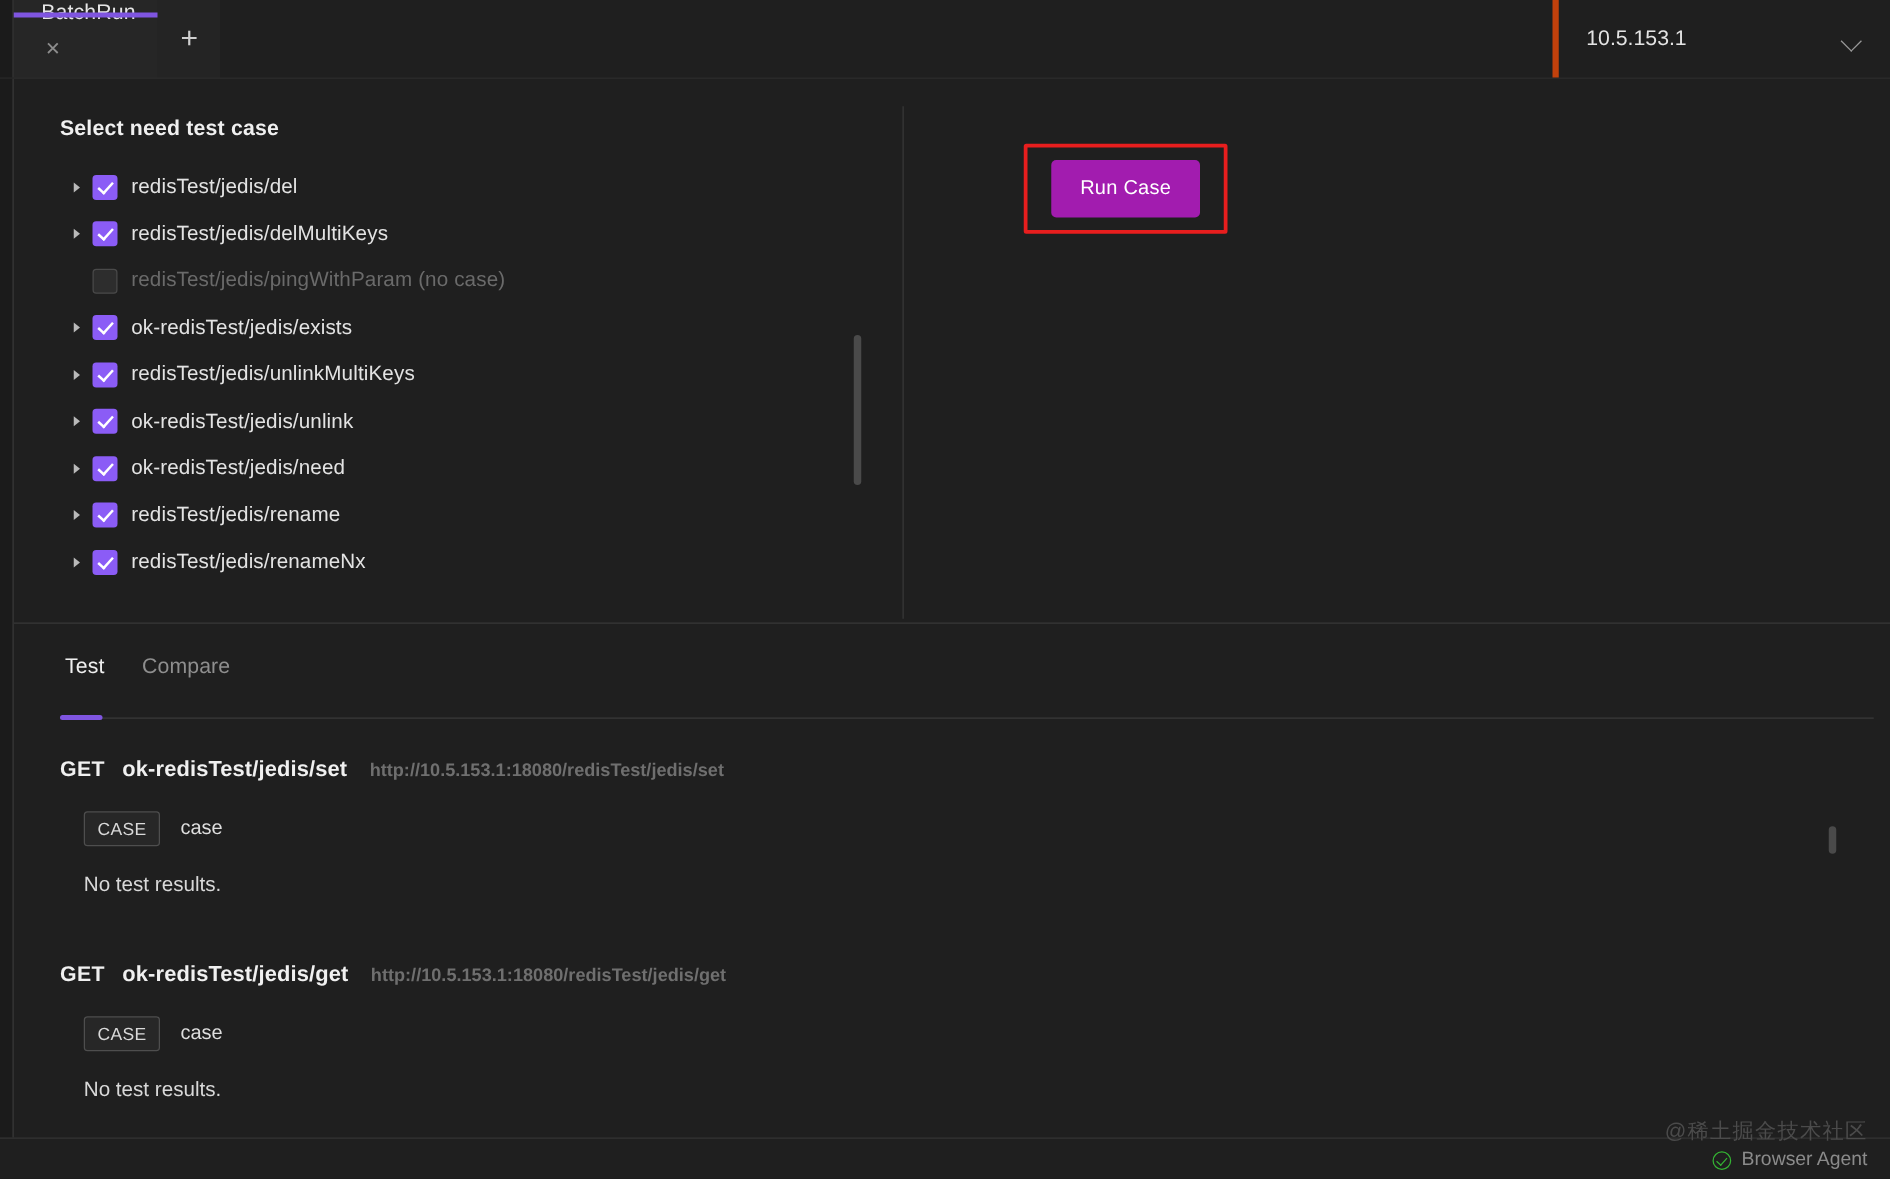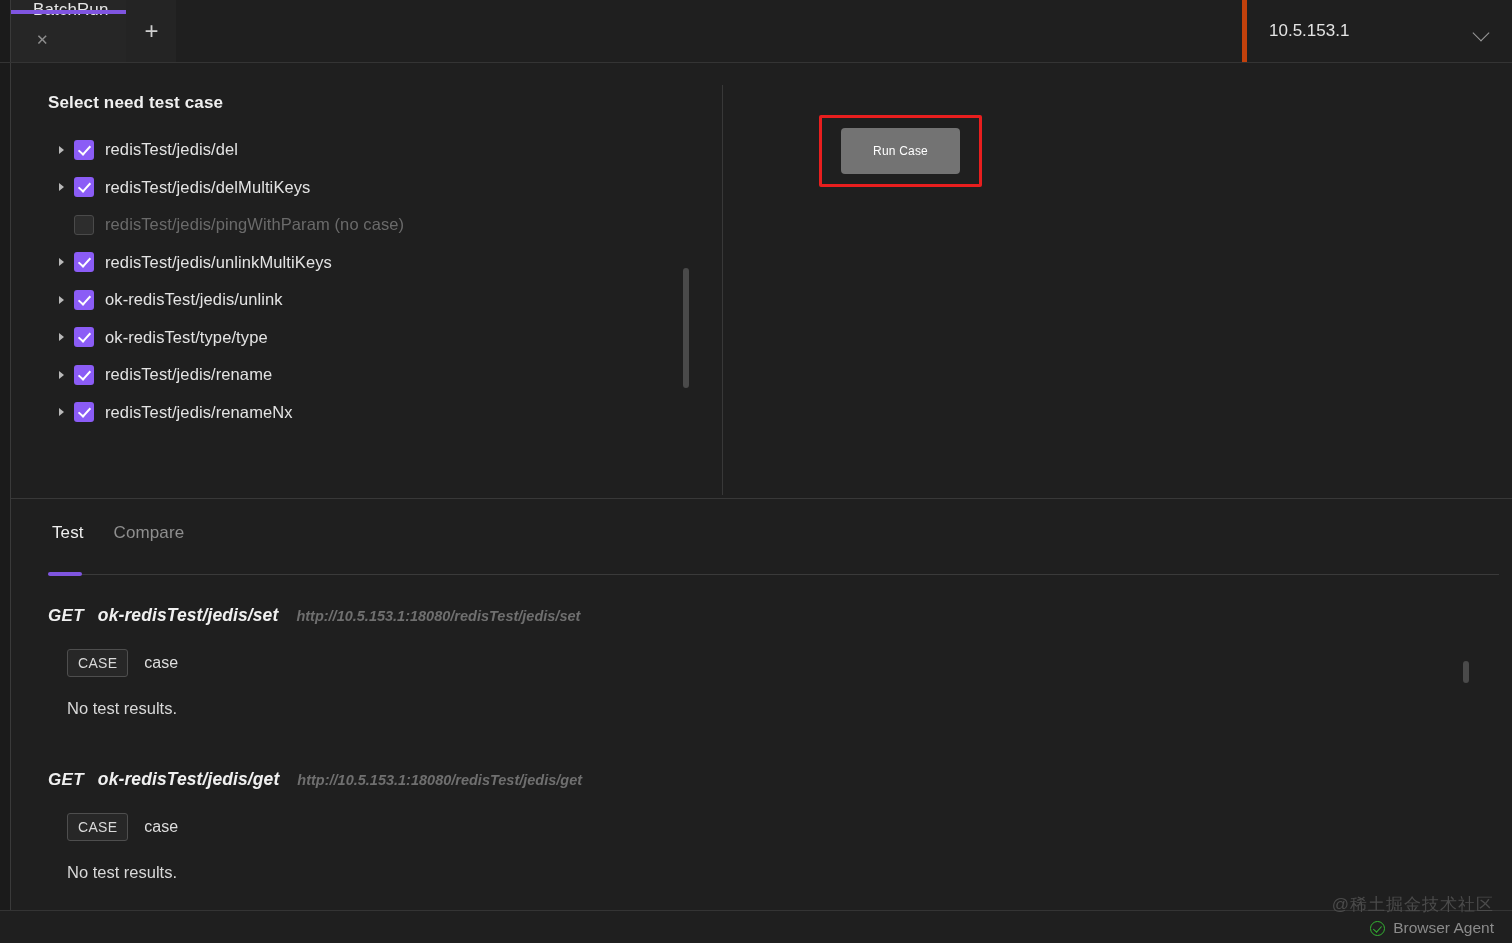"Run Case" .run-btn { background: #737373 -> #a21caf; font-size: 12px -> 16px }
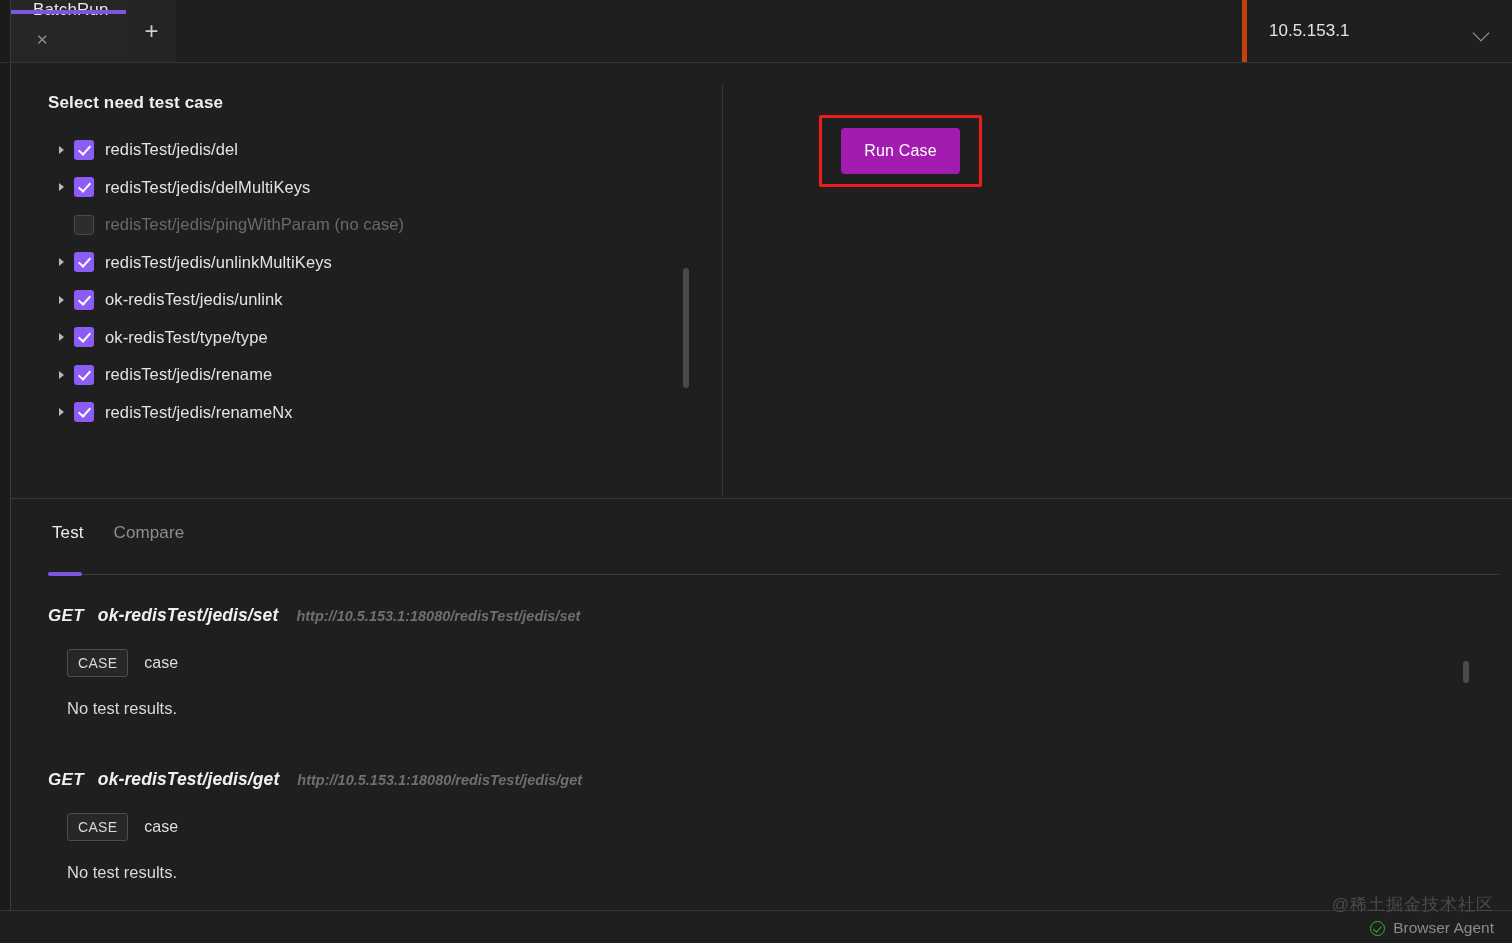"ok-redisTest/jedis/exists" div.case-row { html: none -> <div> <span> <i></i> </span> <span></span> <span>ok-redisTest/jedis/exists</span> </div> }
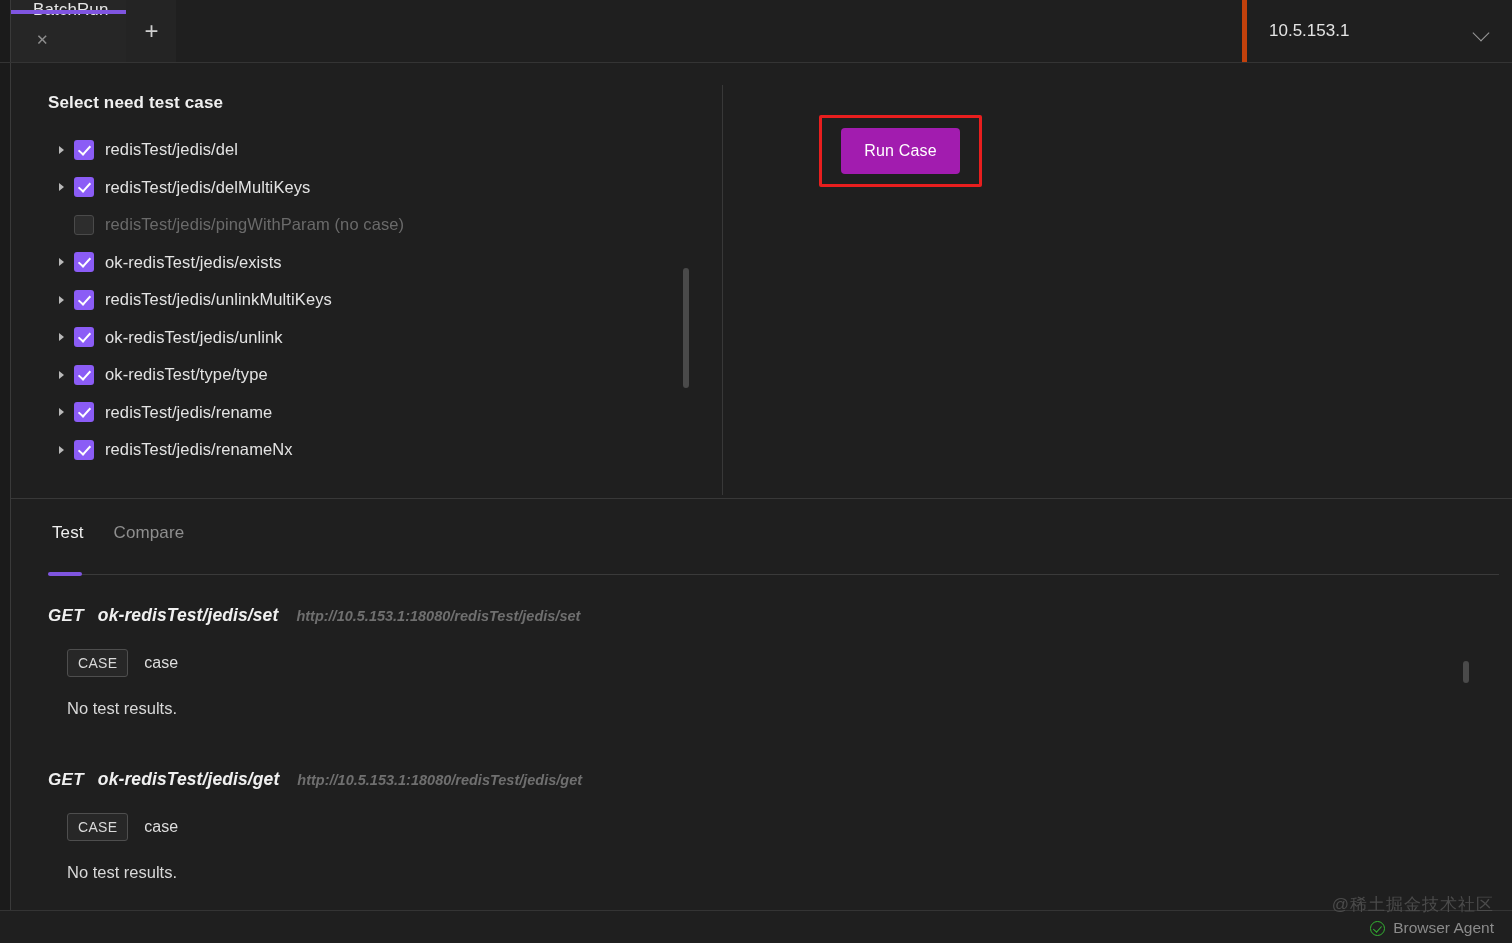"ok-redisTest/type/type" span.case-label { text: ok-redisTest/type/type -> ok-redisTest/jedis/need }
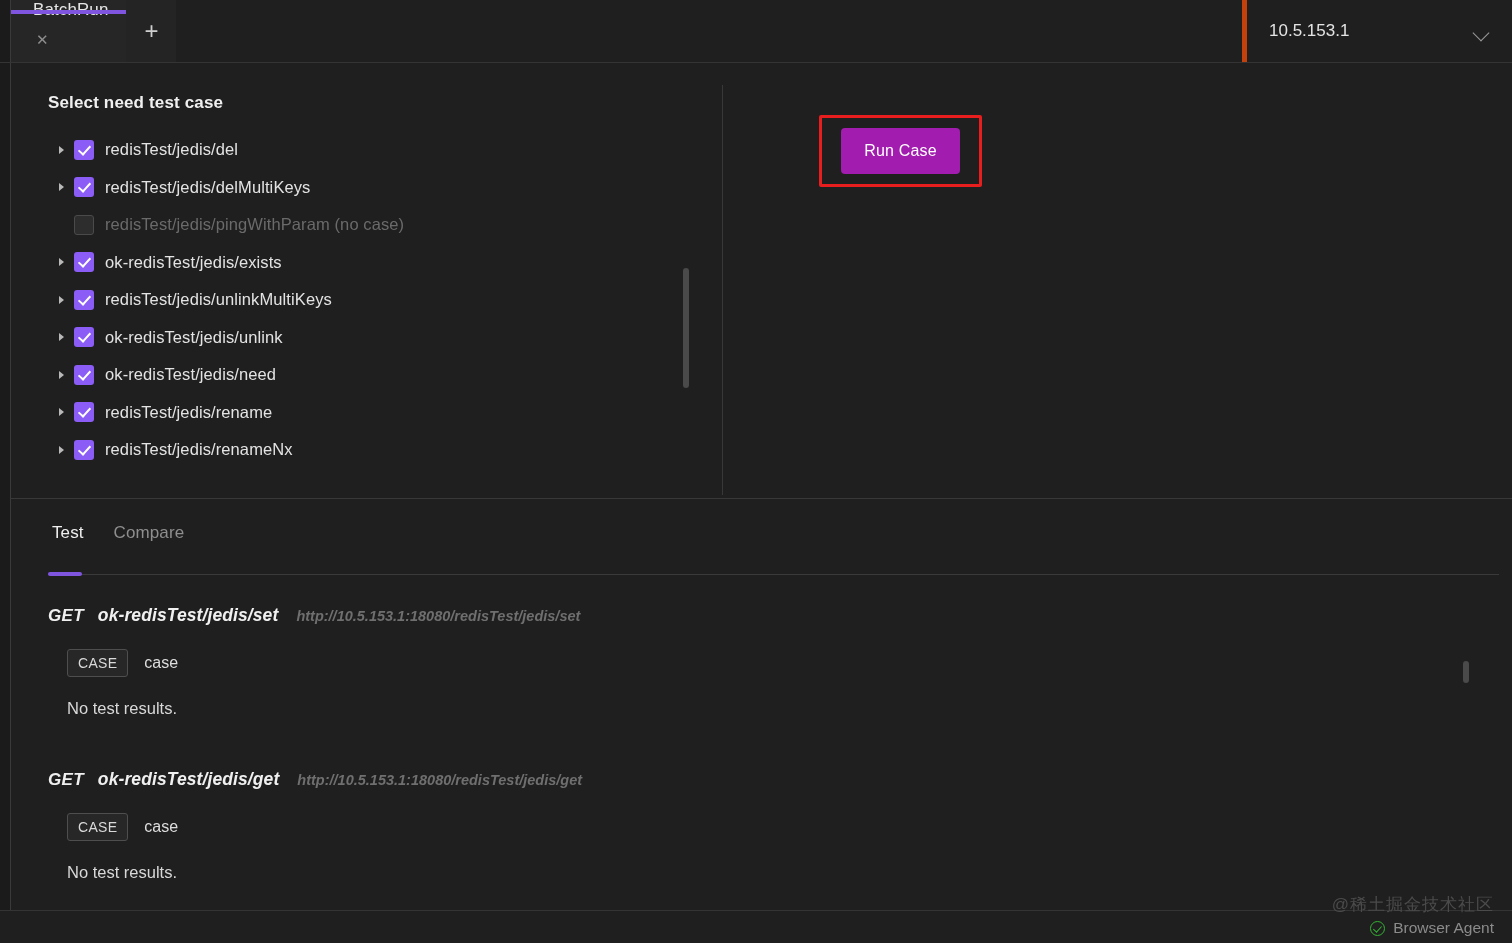"GET" .req-head { font-style: italic -> none }
